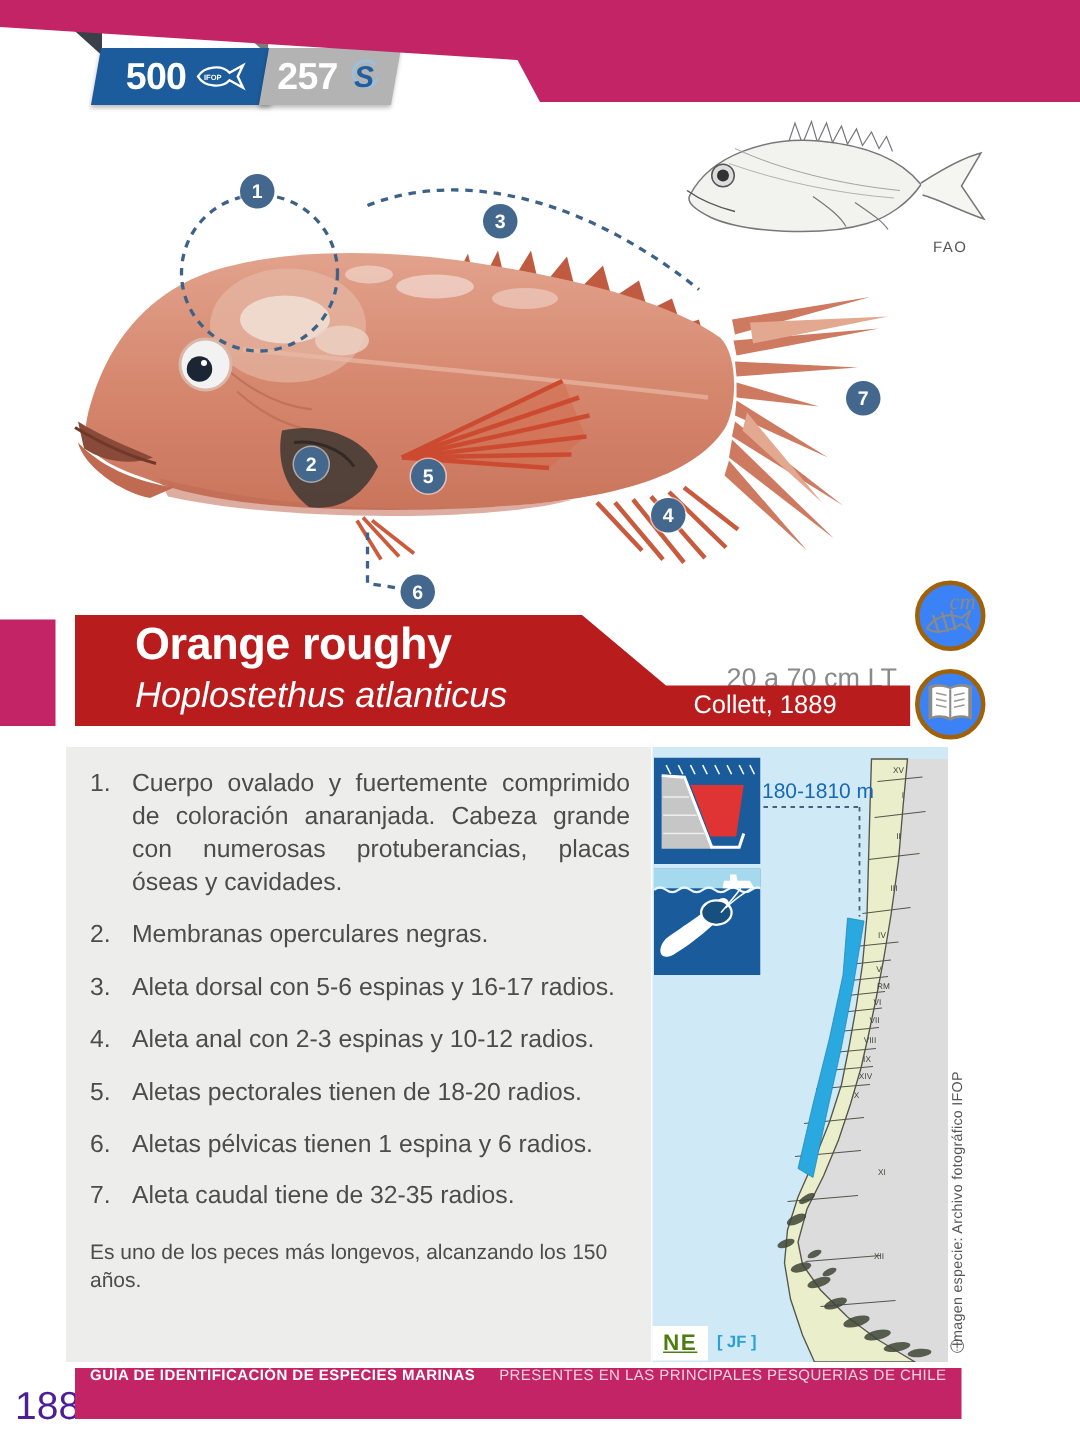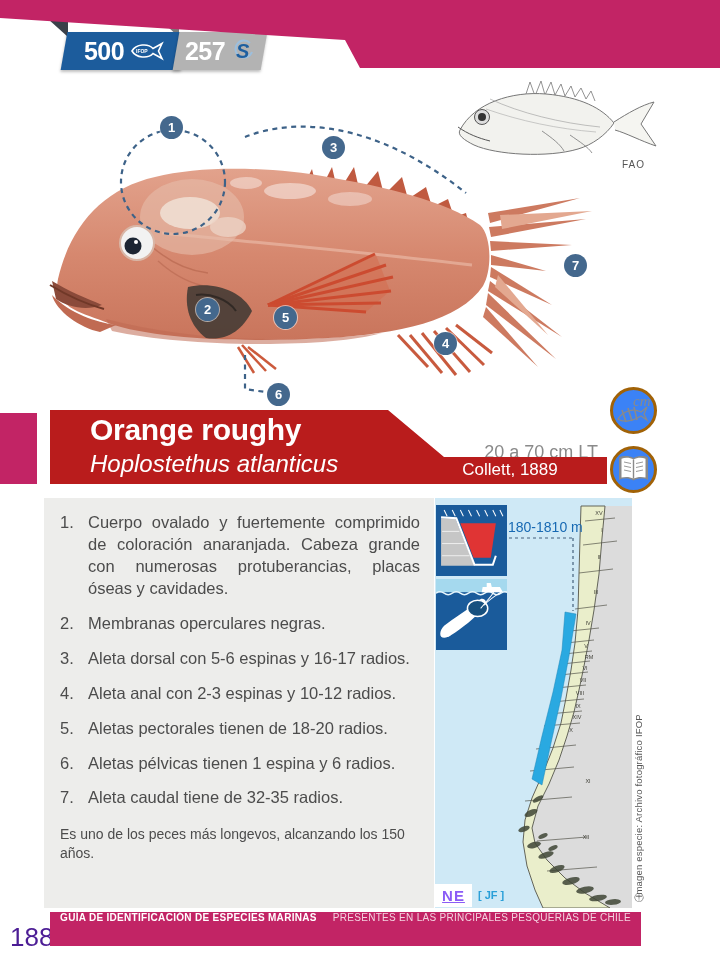"NE" .ne-box { color: #8b5cf6 -> #4d7c0f }
